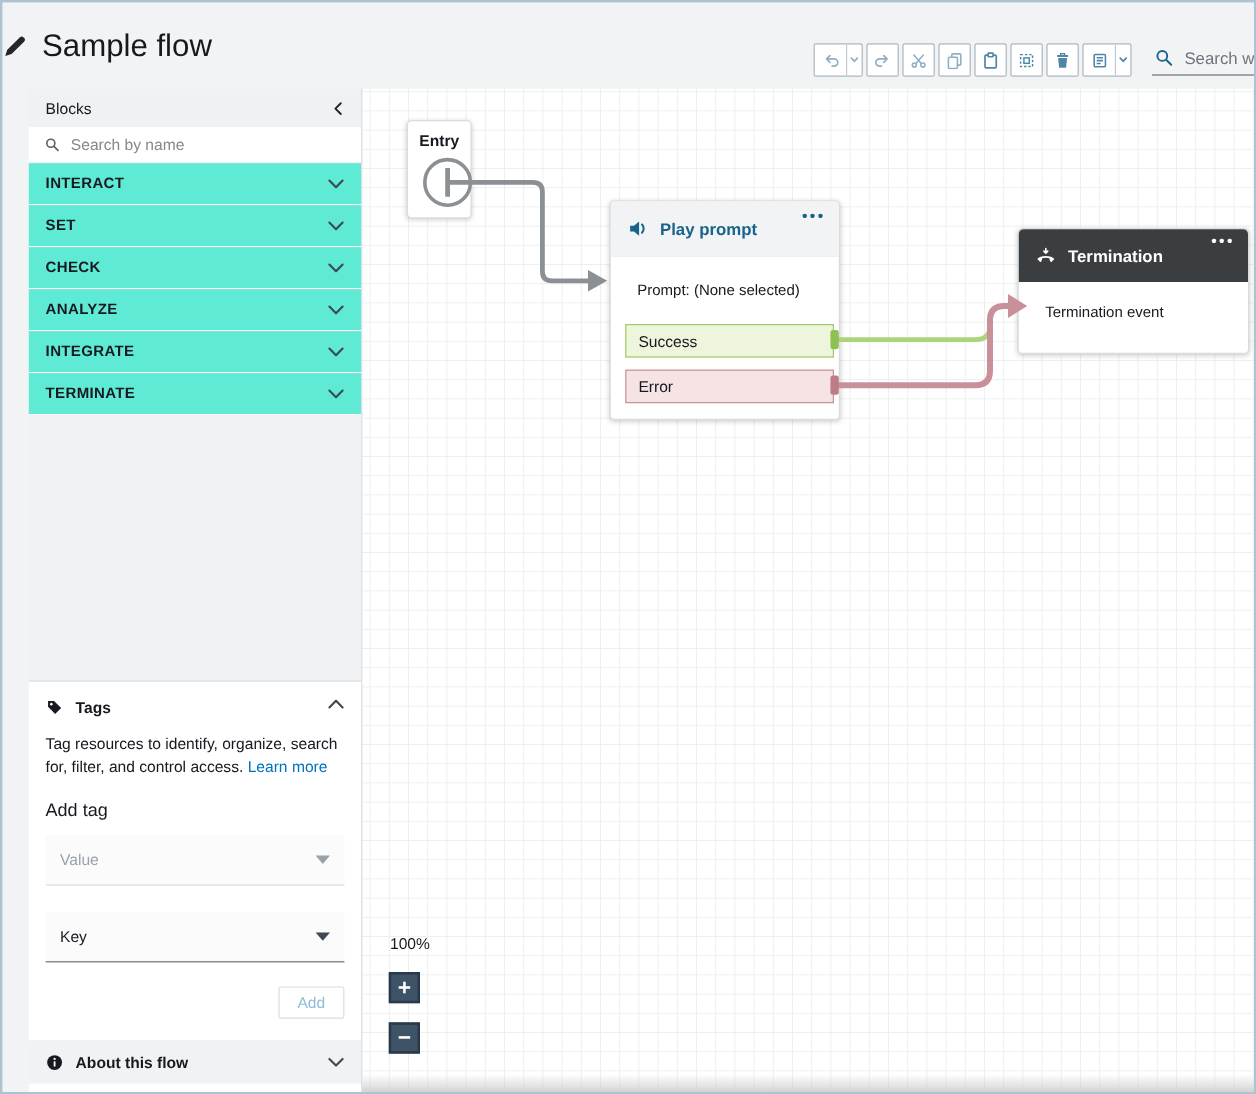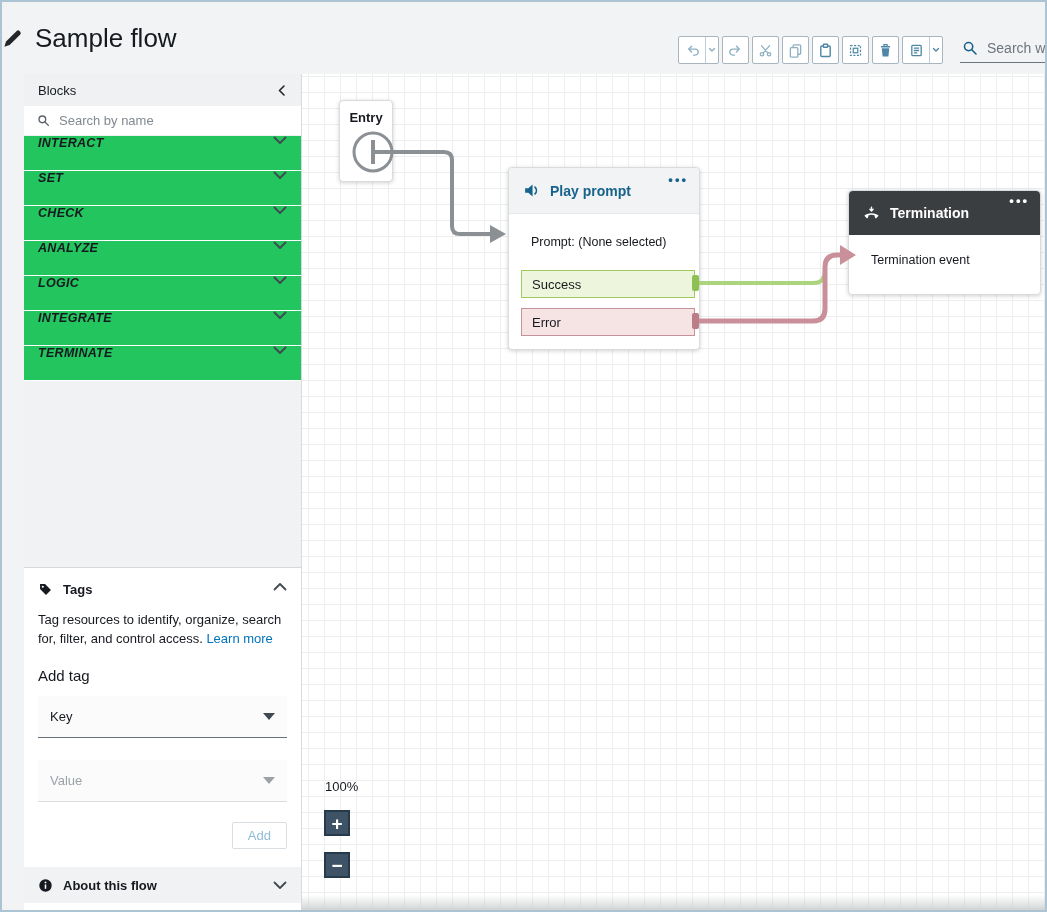"INTERACT" .section-row { align-items: none -> center; background: #22c55e -> #5eead4; font-style: italic -> none }
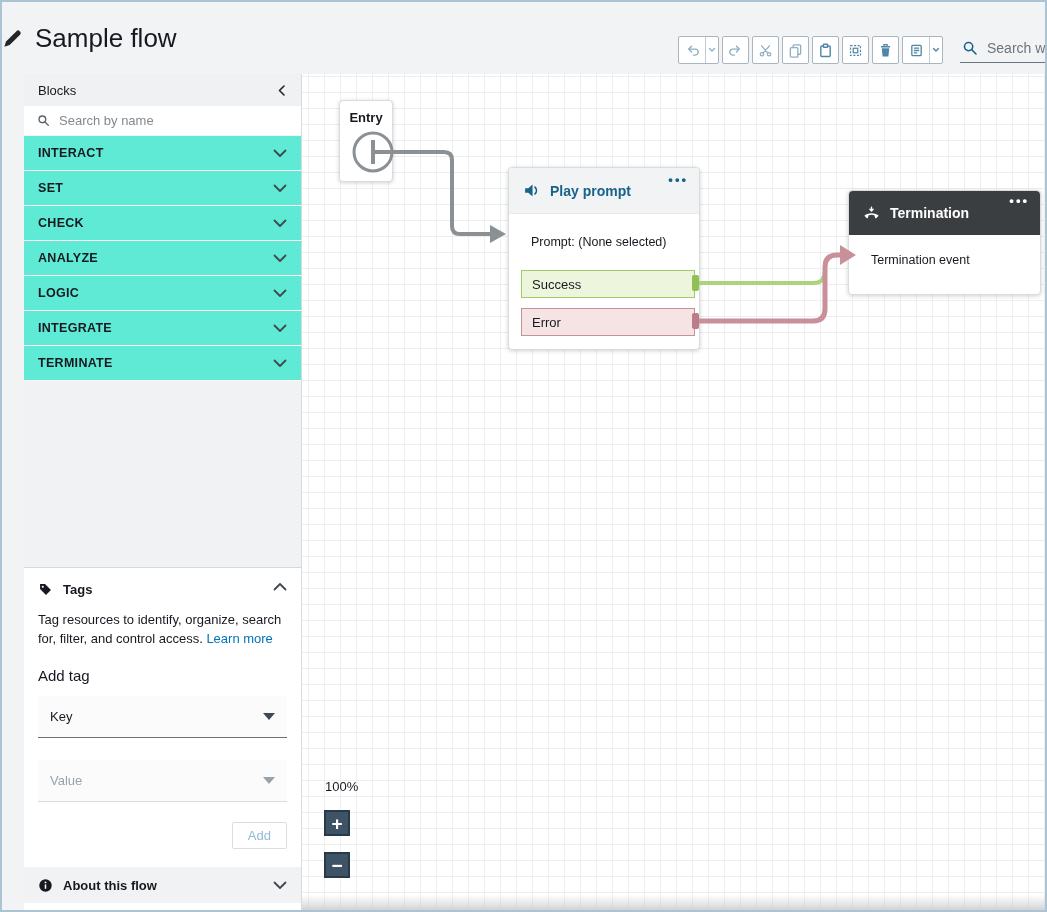"LOGIC" div.section-row { html: <div> <span>LOGIC</span> <span> <svg> <path></path> </svg> </span> </div> -> none }
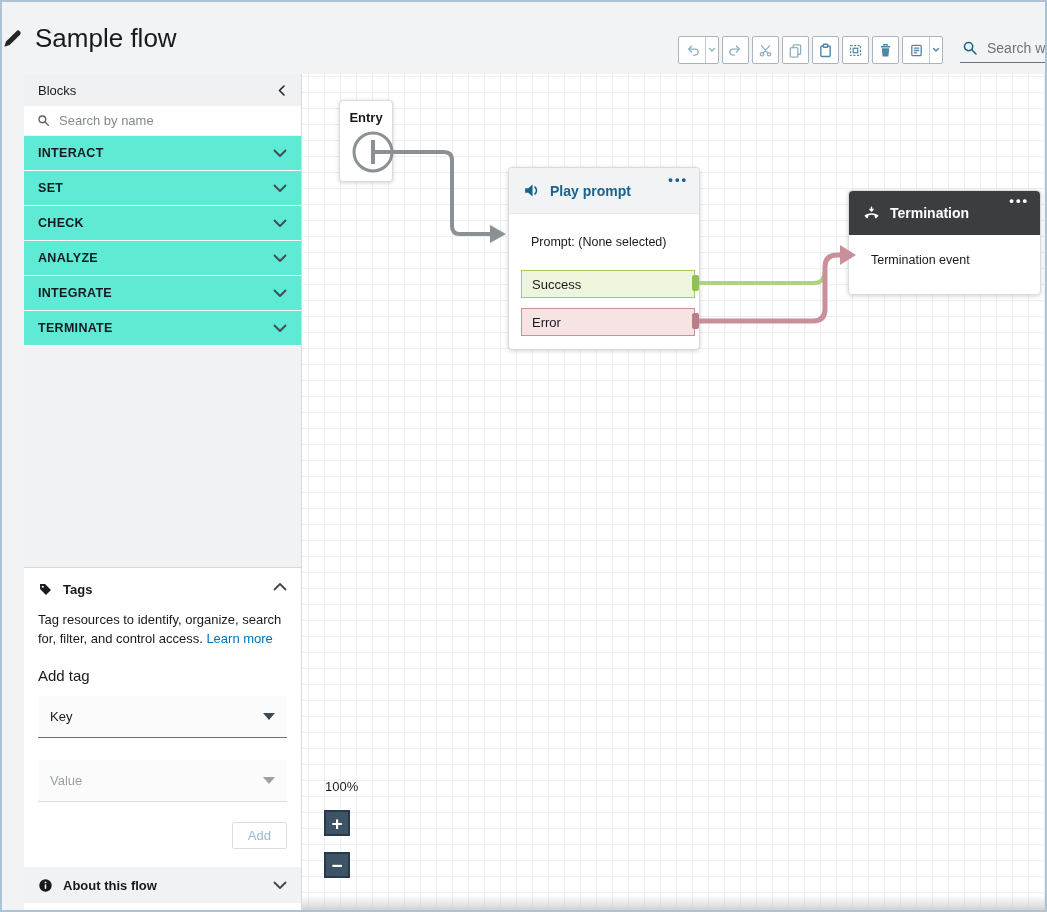"Key" div.field { order: before "Value" -> after "Value" }
